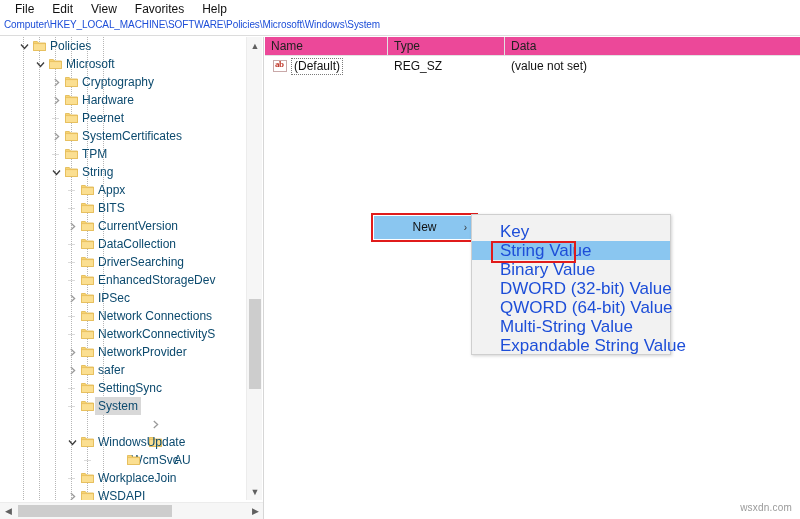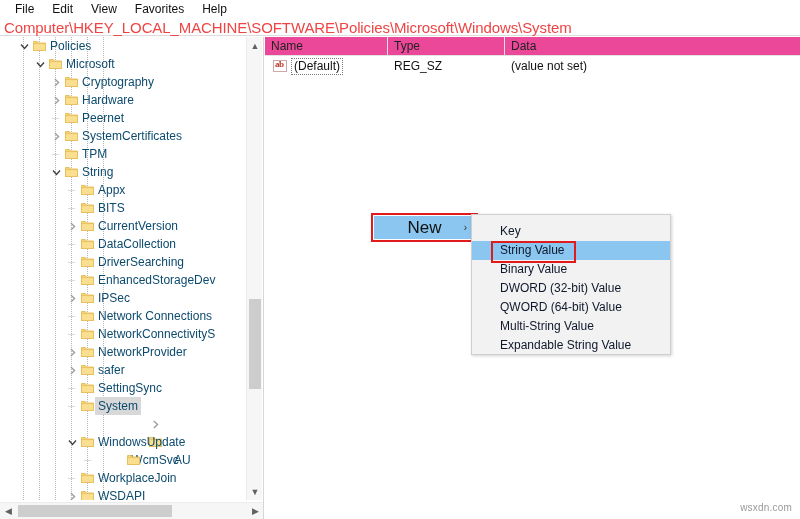"Computer\HKEY_LOCAL_MACHINE\SOFTWARE\Pol" .addrbar .path { color: #ef4444 -> #1d4ed8; font-size: 15px -> 10px }
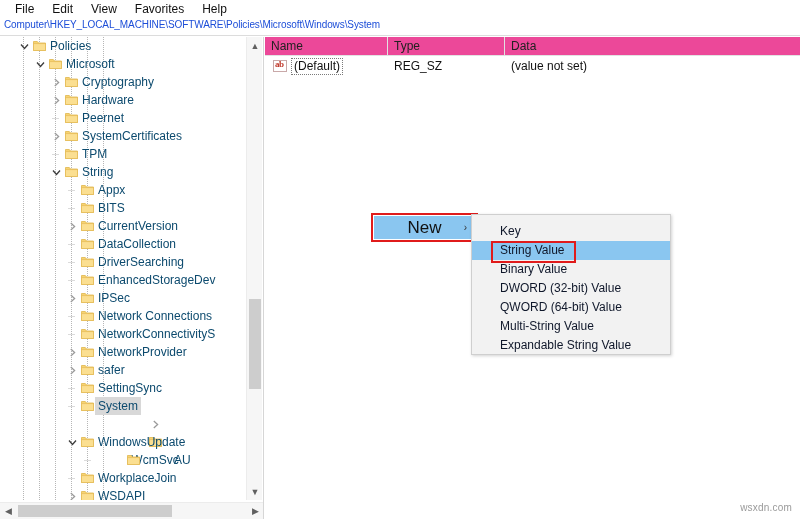"New" .ctxparent .lab { font-size: 17px -> 12px }
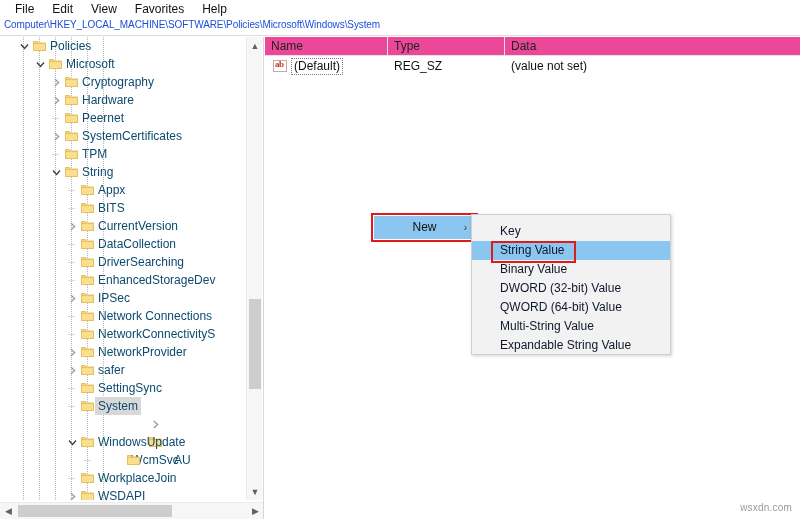"Key" .sitem { color: #0f172a -> #1d4ed8; font-size: 12px -> 17px }
